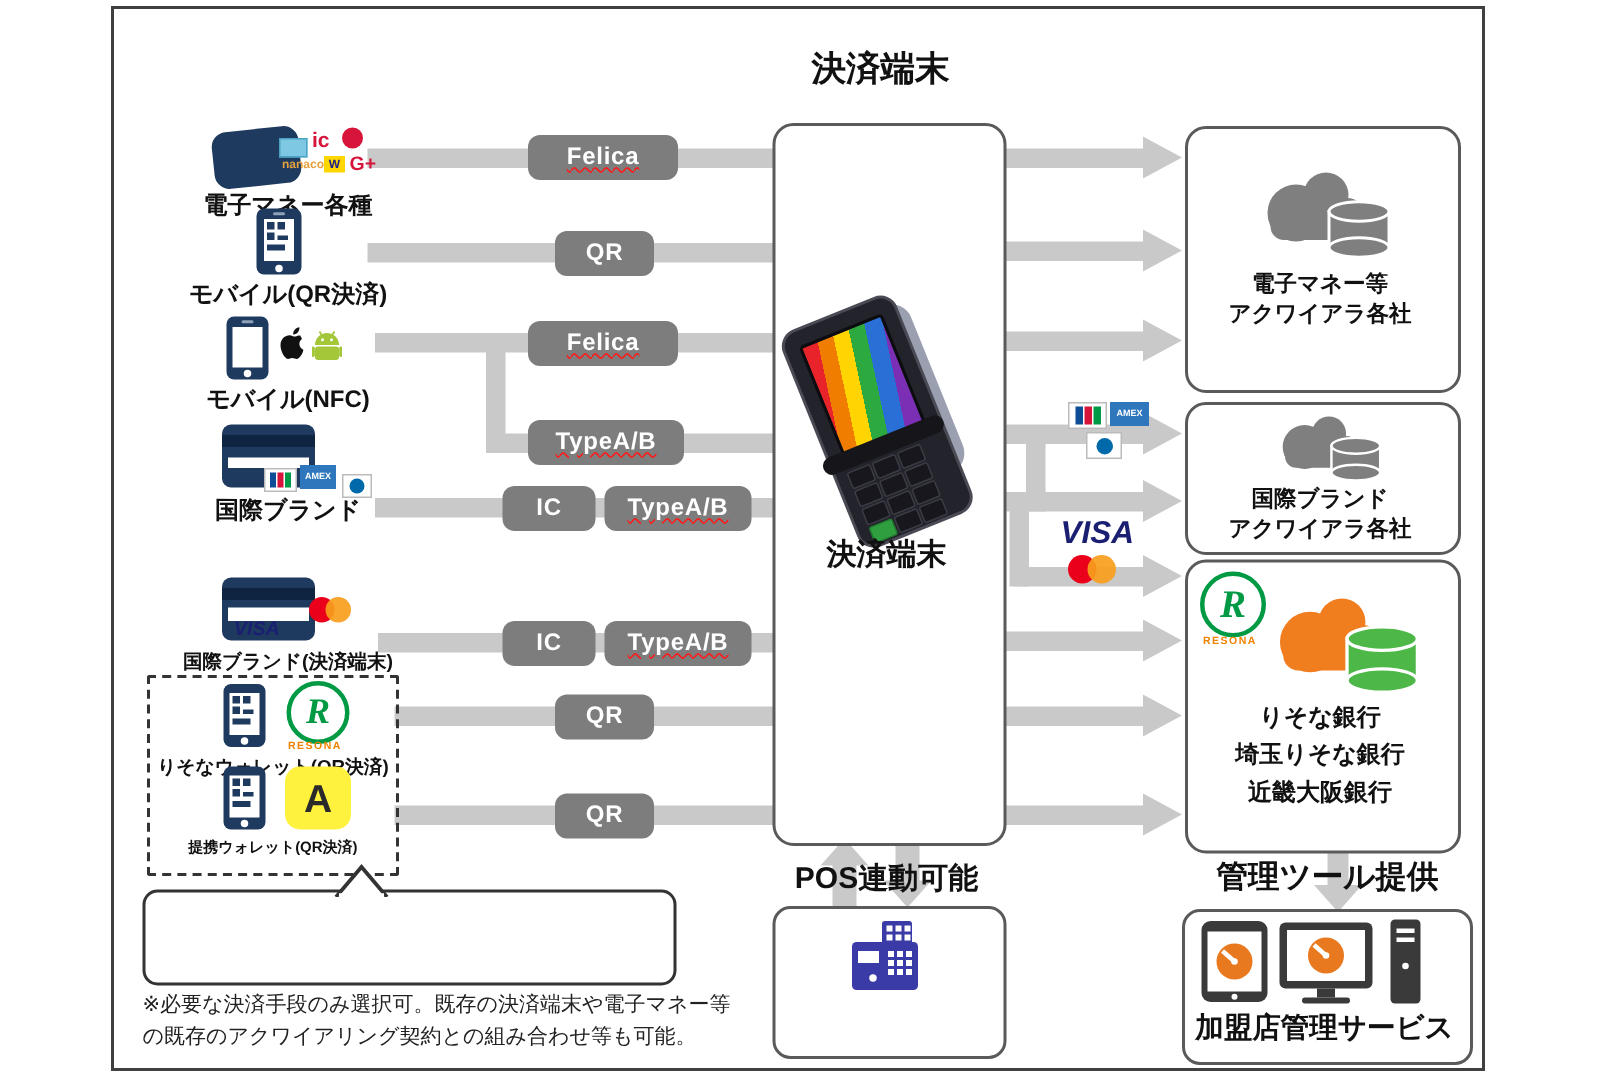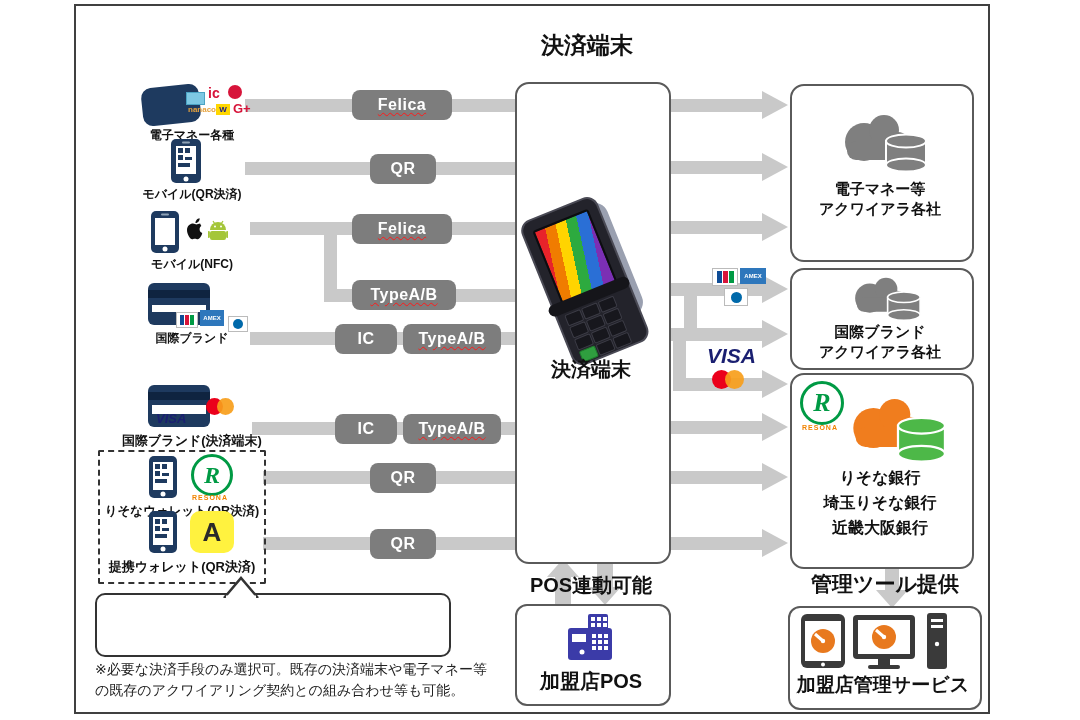"電子マネー各種" .item-label { font-size: 12px -> 16px }
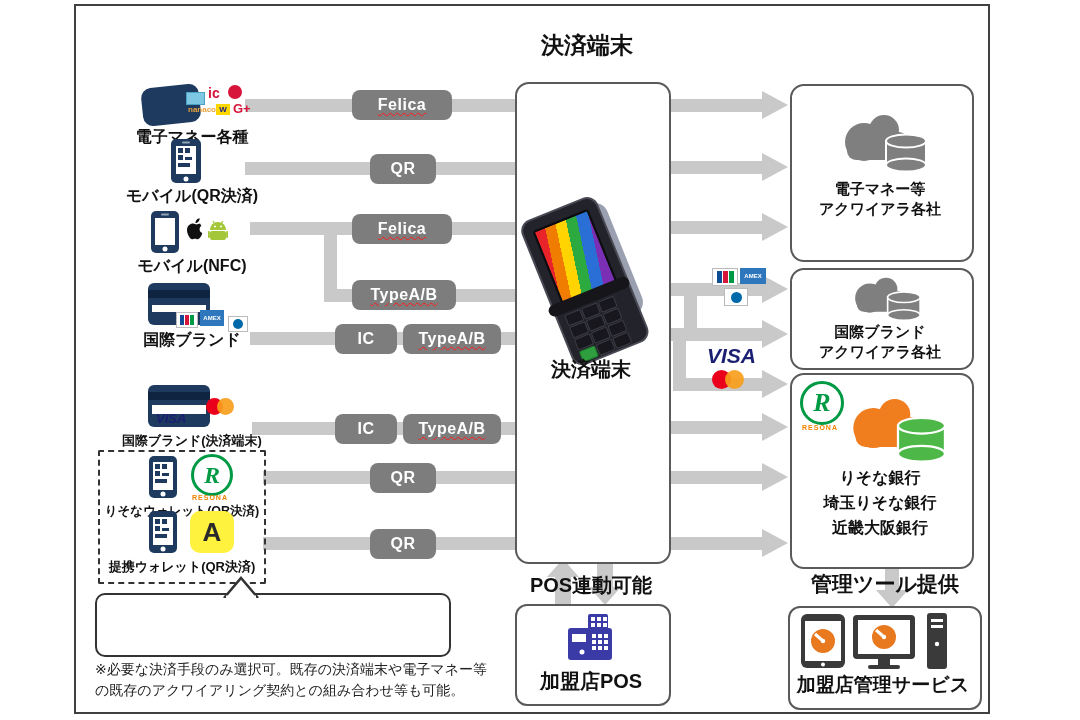"提携ウォレット(QR決済)" div.abs { font-size: 13px -> 10px }
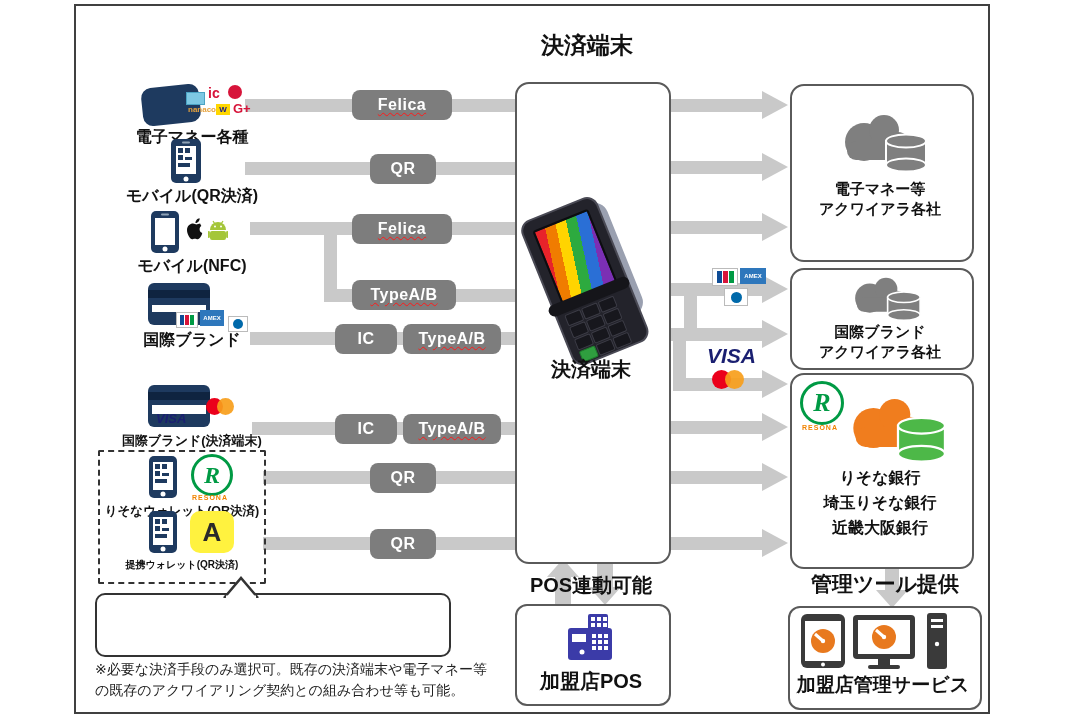"加盟店POS" div.abs { html: <div>加盟店POS</div> -> none }
